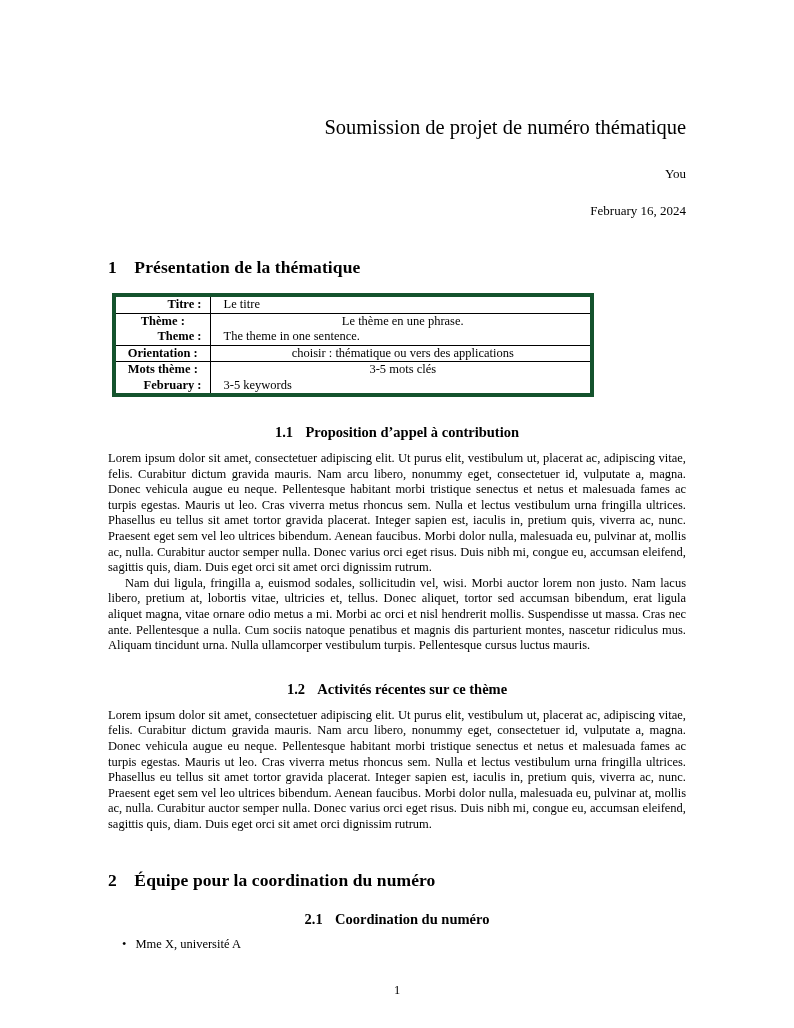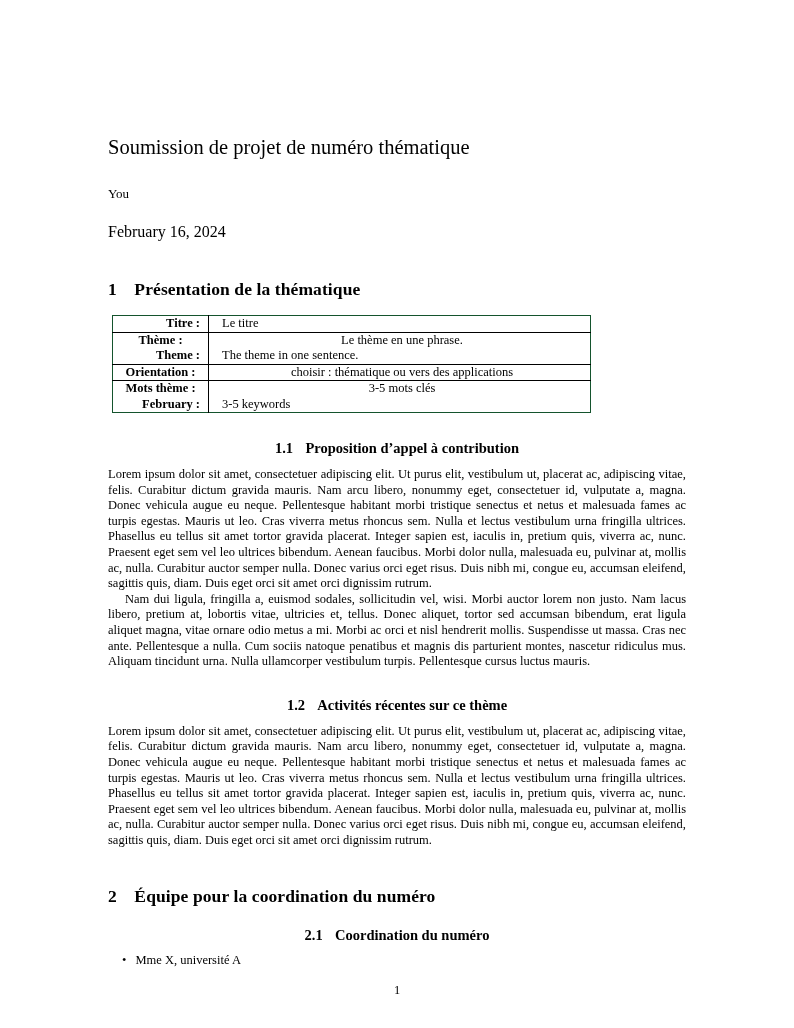"Soumission de projet de numéro" .title-block { margin-top: 20px -> none; text-align: left -> right }
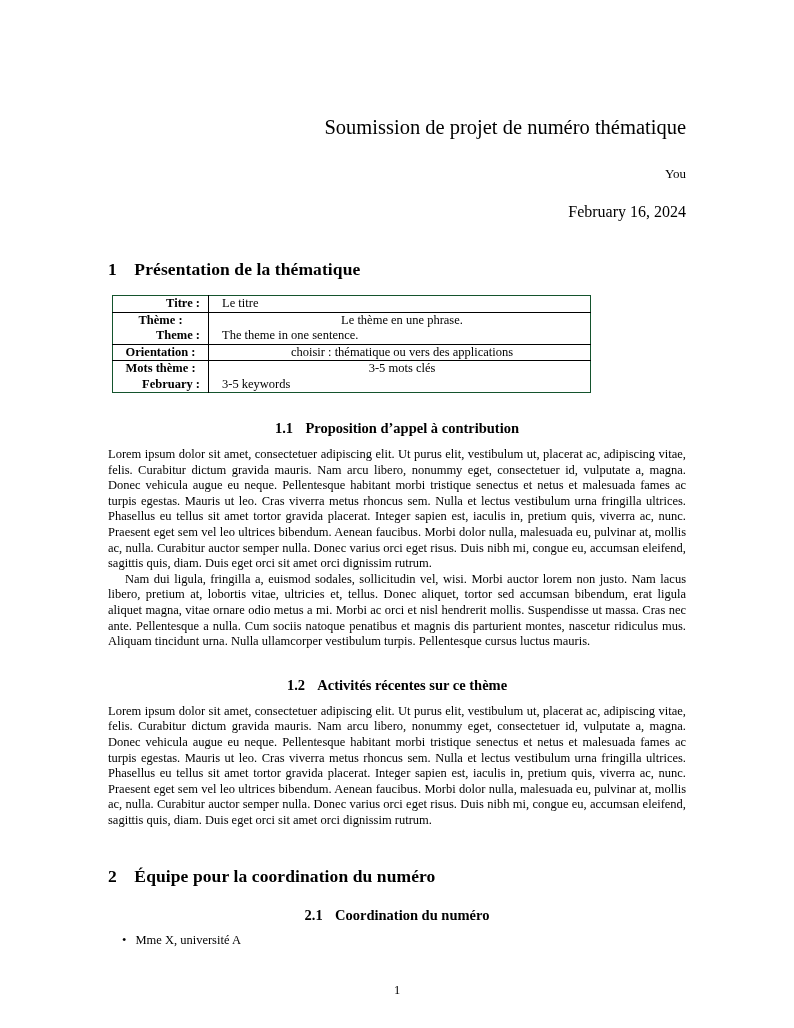"February 16, 2024" .doc-date { font-size: 16px -> 13px }
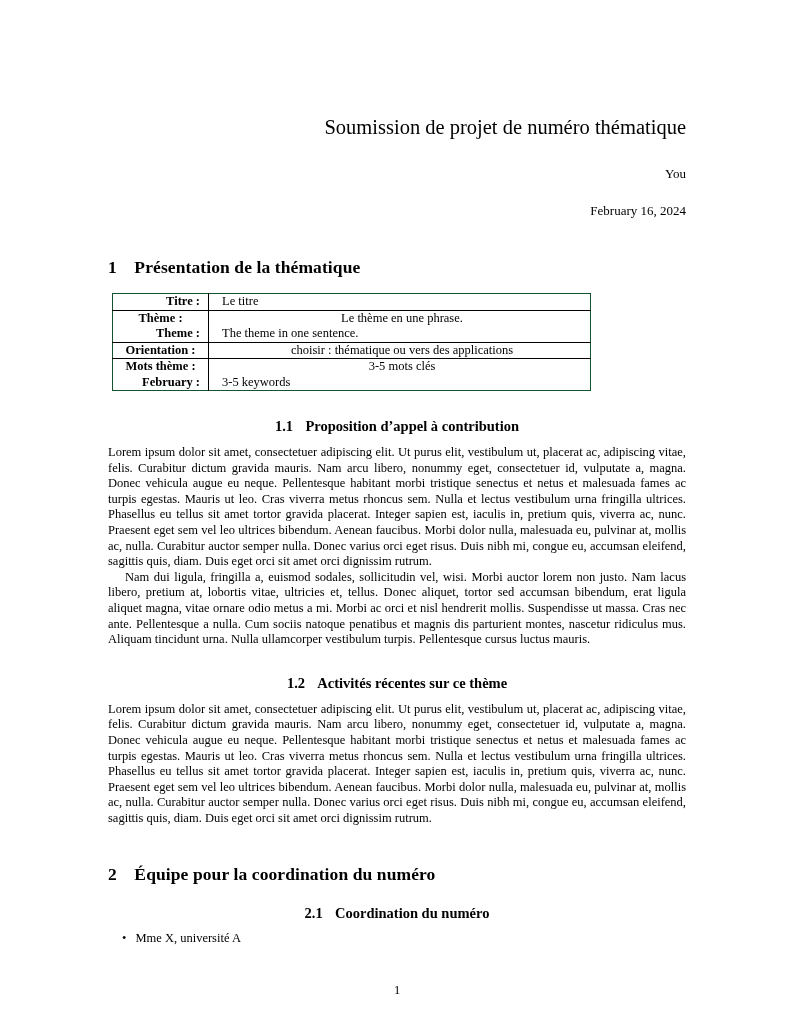"Titre :" table.topic { border: 1px solid #14532d -> 4px solid #14532d }
